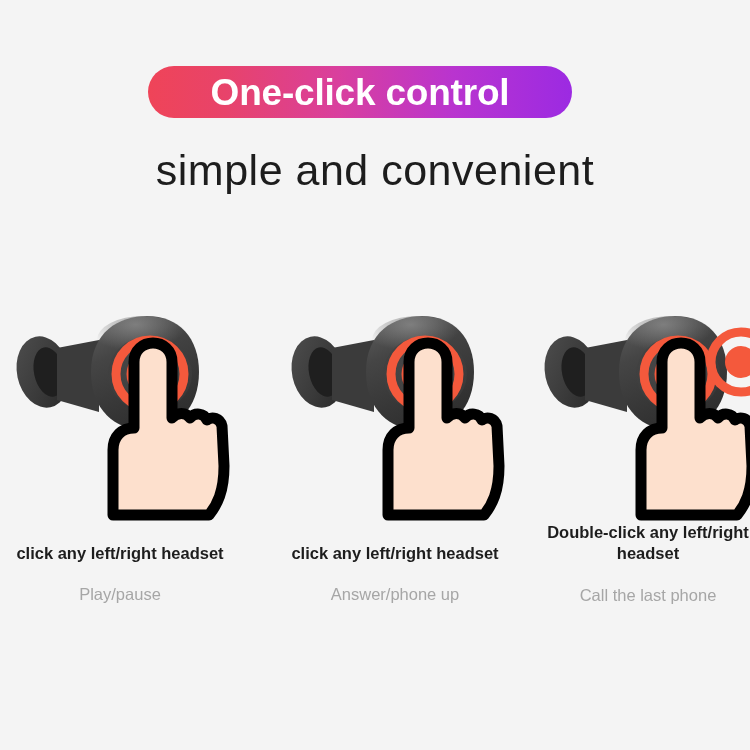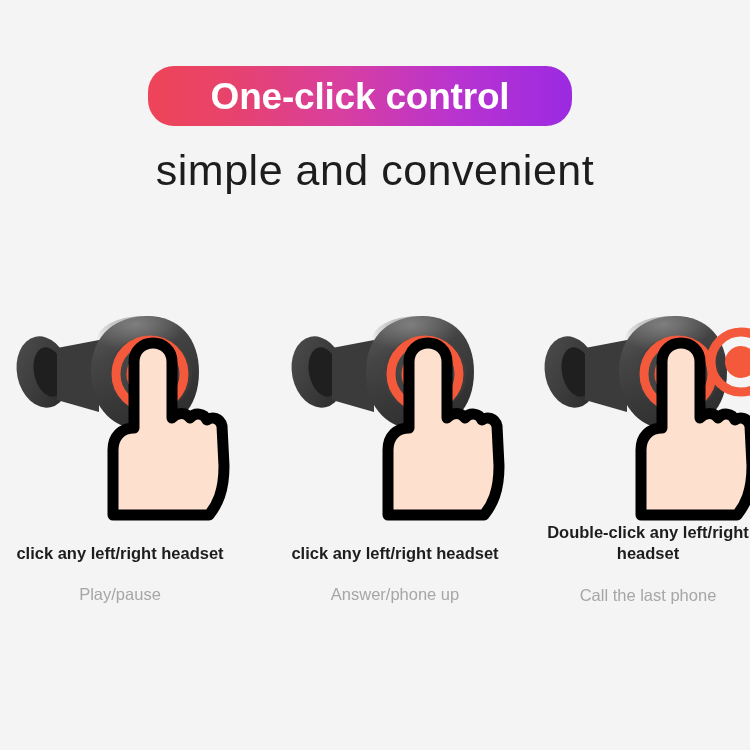"One-click control" .title-banner { height: 60px -> 52px }
